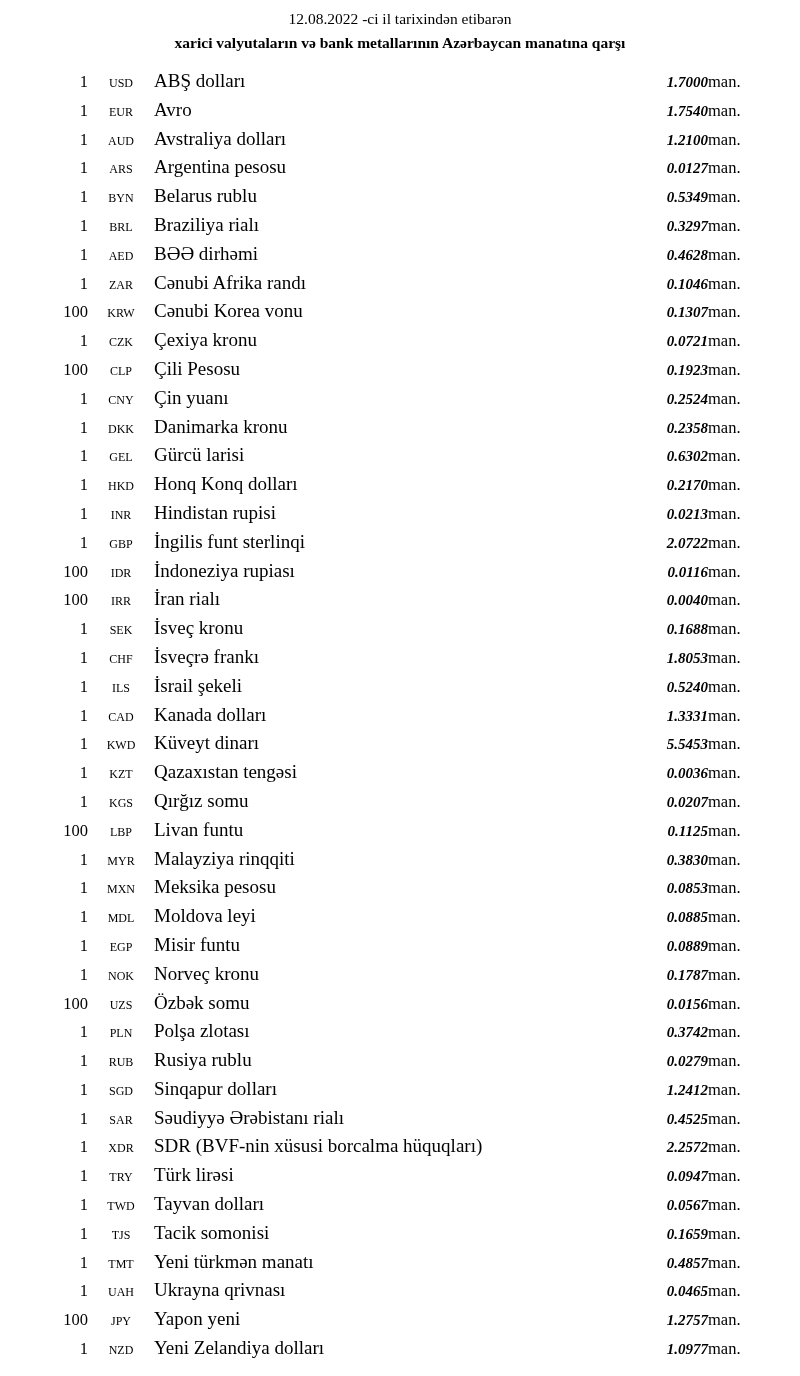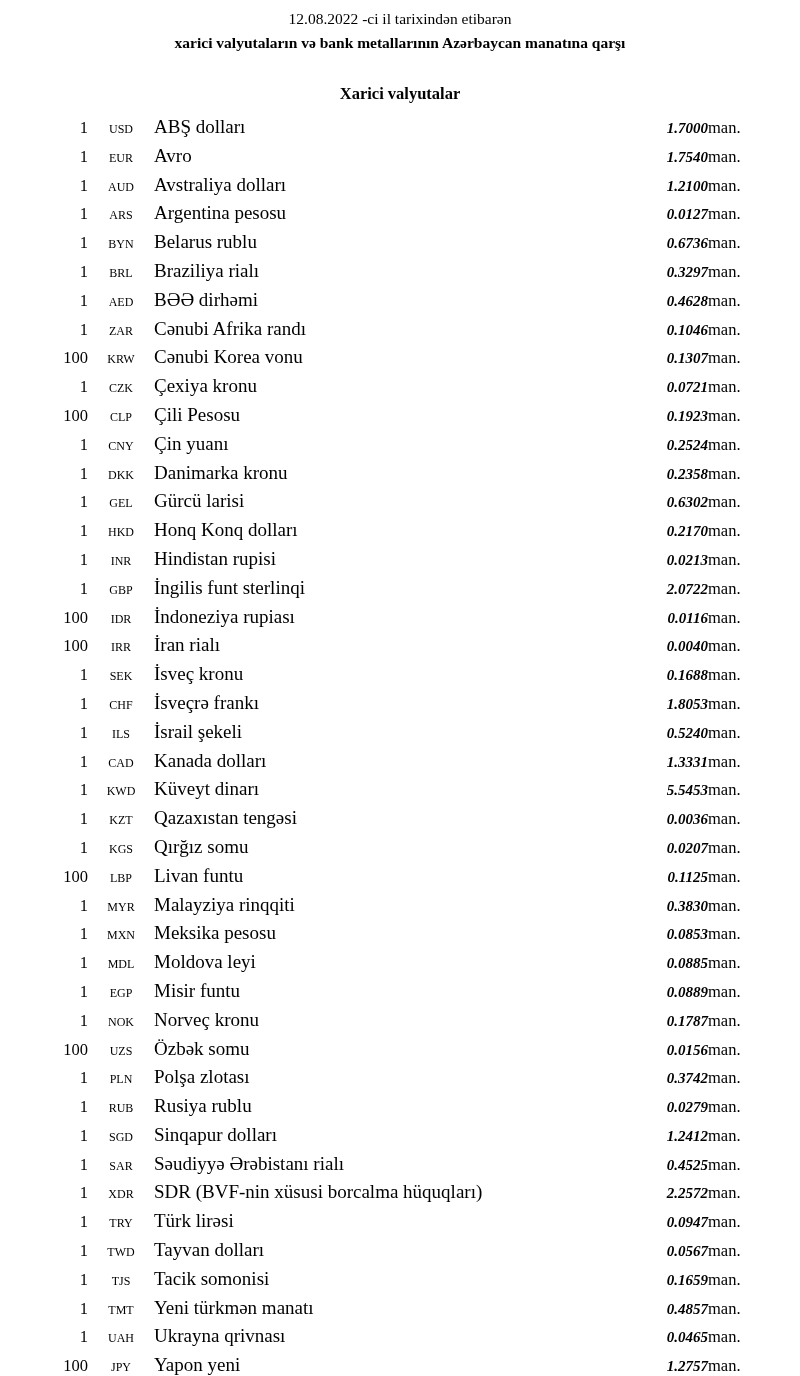"Xarici valyutalar" div.section-title { html: <div>Xarici valyutalar</div> -> none }
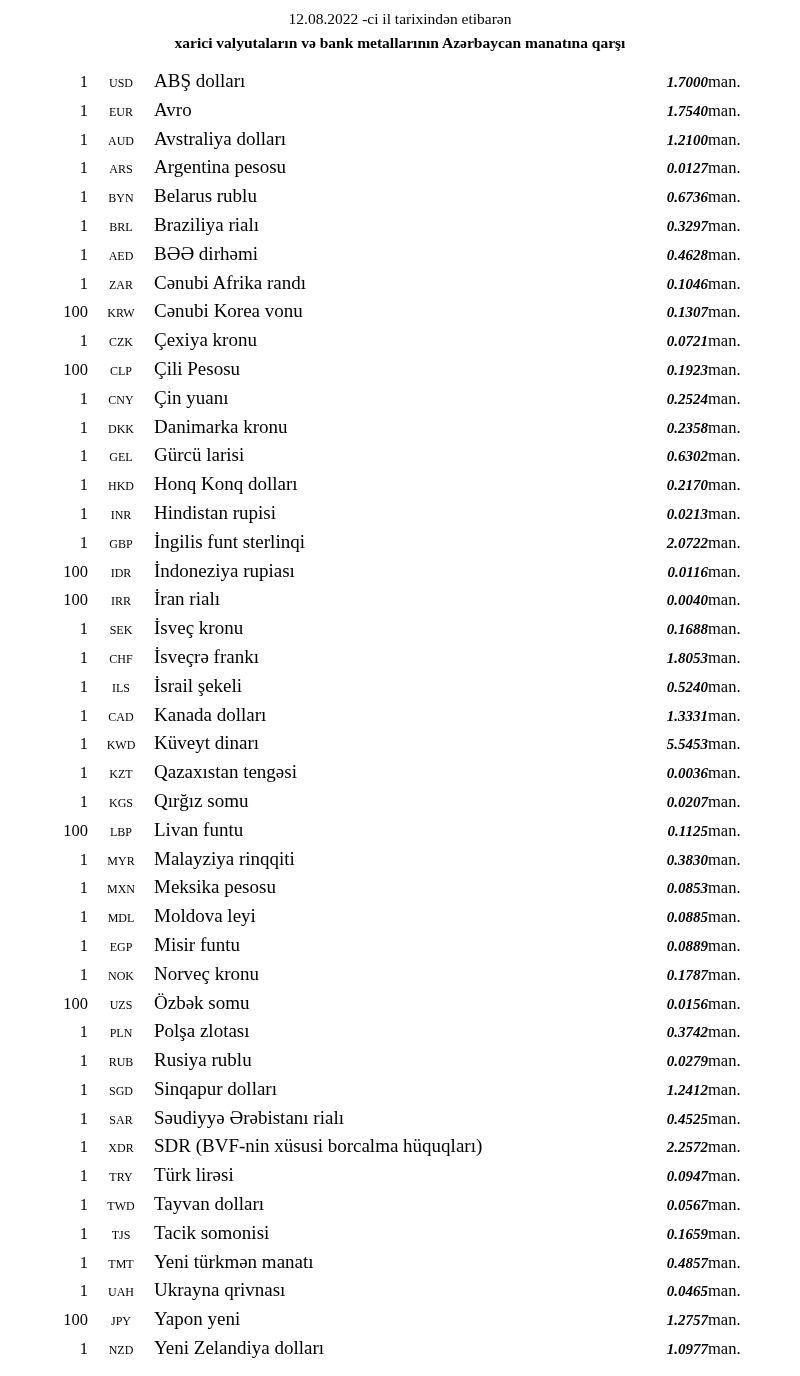"0.6736" td.rate { text: 0.6736 -> 0.5349 }
